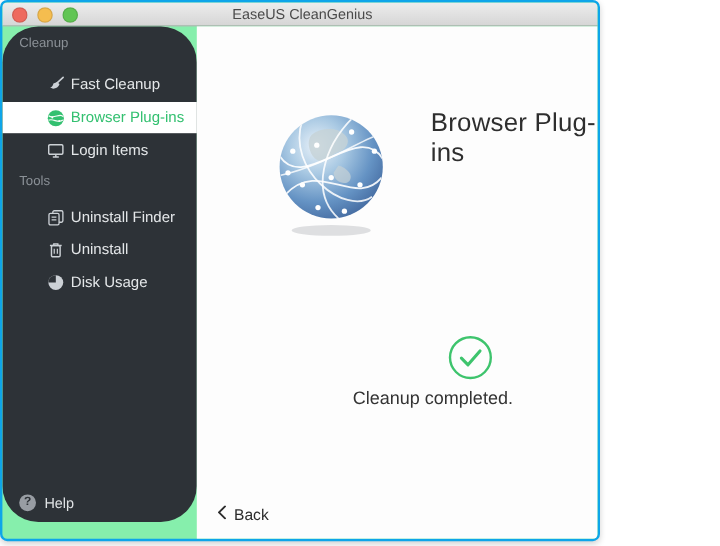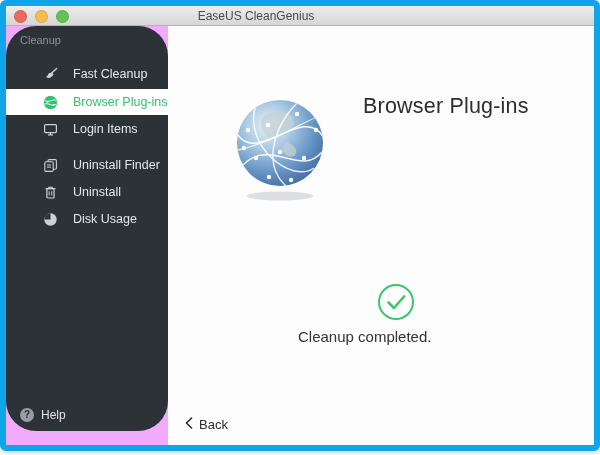"EaseUS CleanGenius" .window { background: #f0abfc -> #86efac; border: 6px solid #0ea5e9 -> 2px solid #0ea5e9; width: 600px -> 500px }
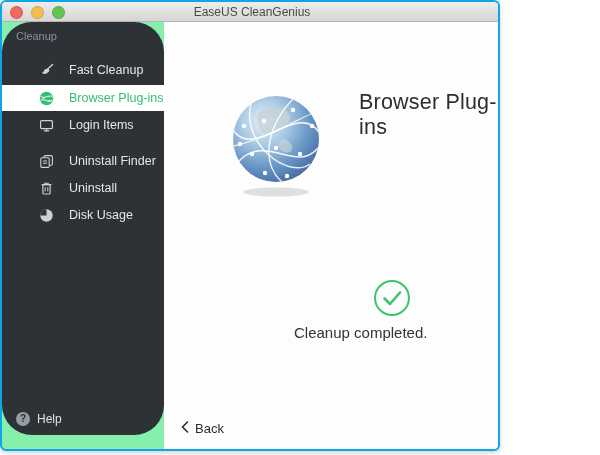"Fast Cleanup" .row { gap: 15px -> 5px }
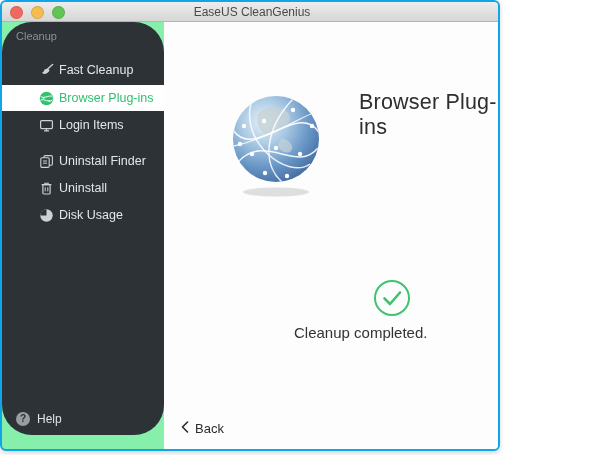"Tools" div.section-label { html: none -> <div>Tools</div> }
